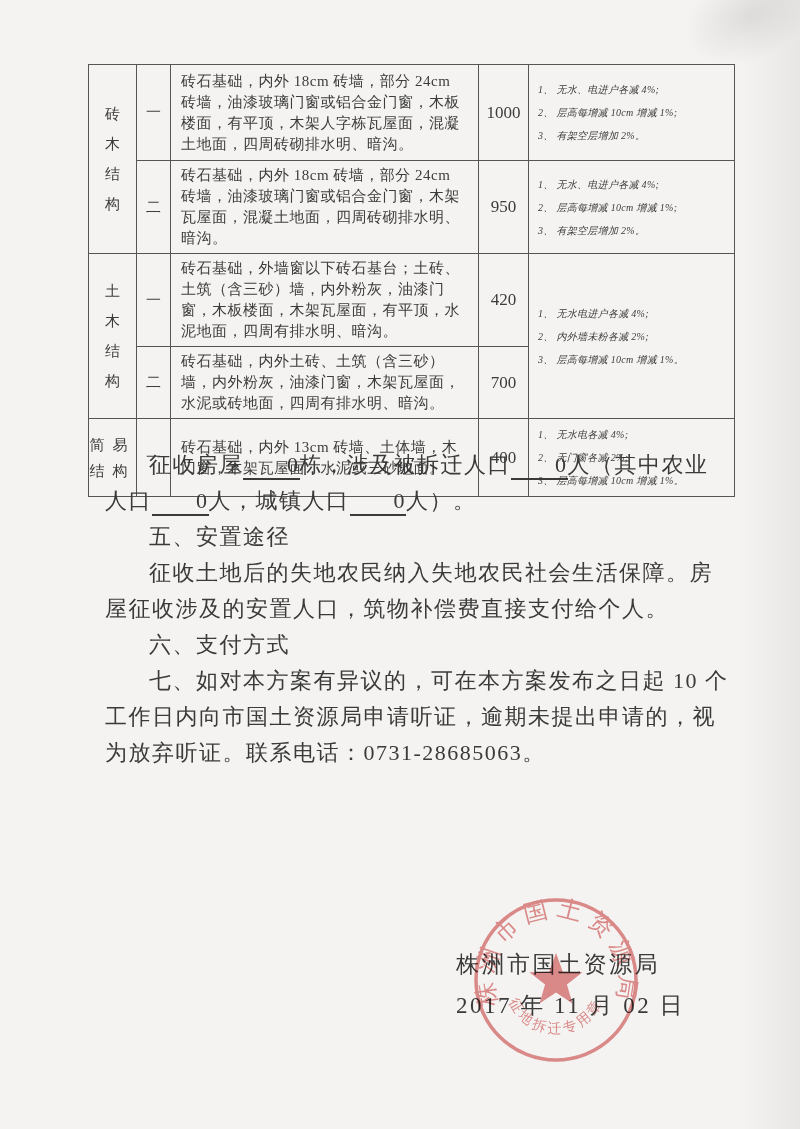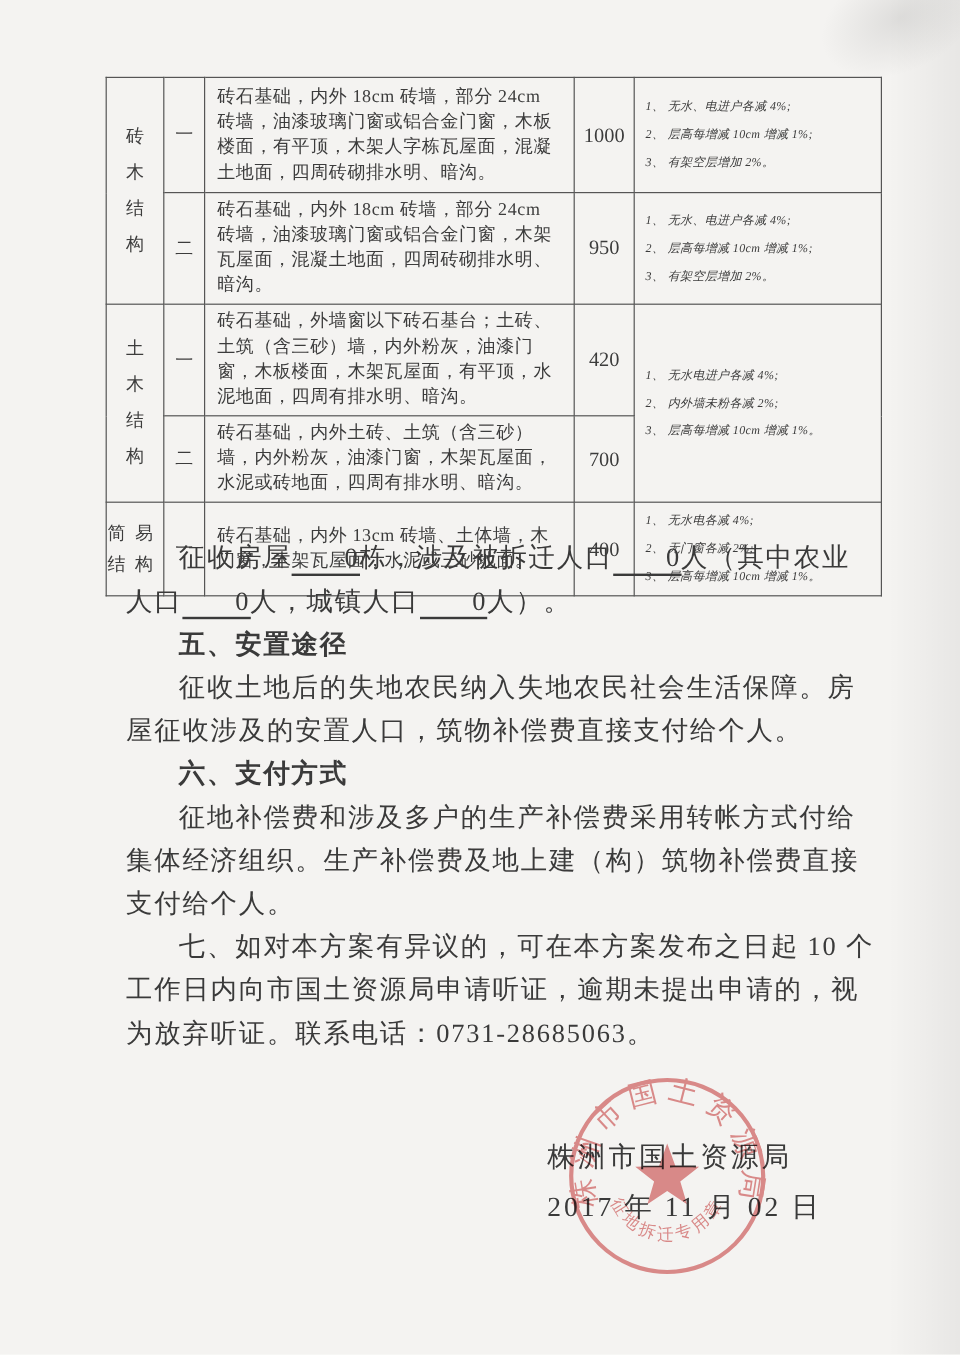"五、安置途径" .bodytext h3 { font-weight: bold -> normal }
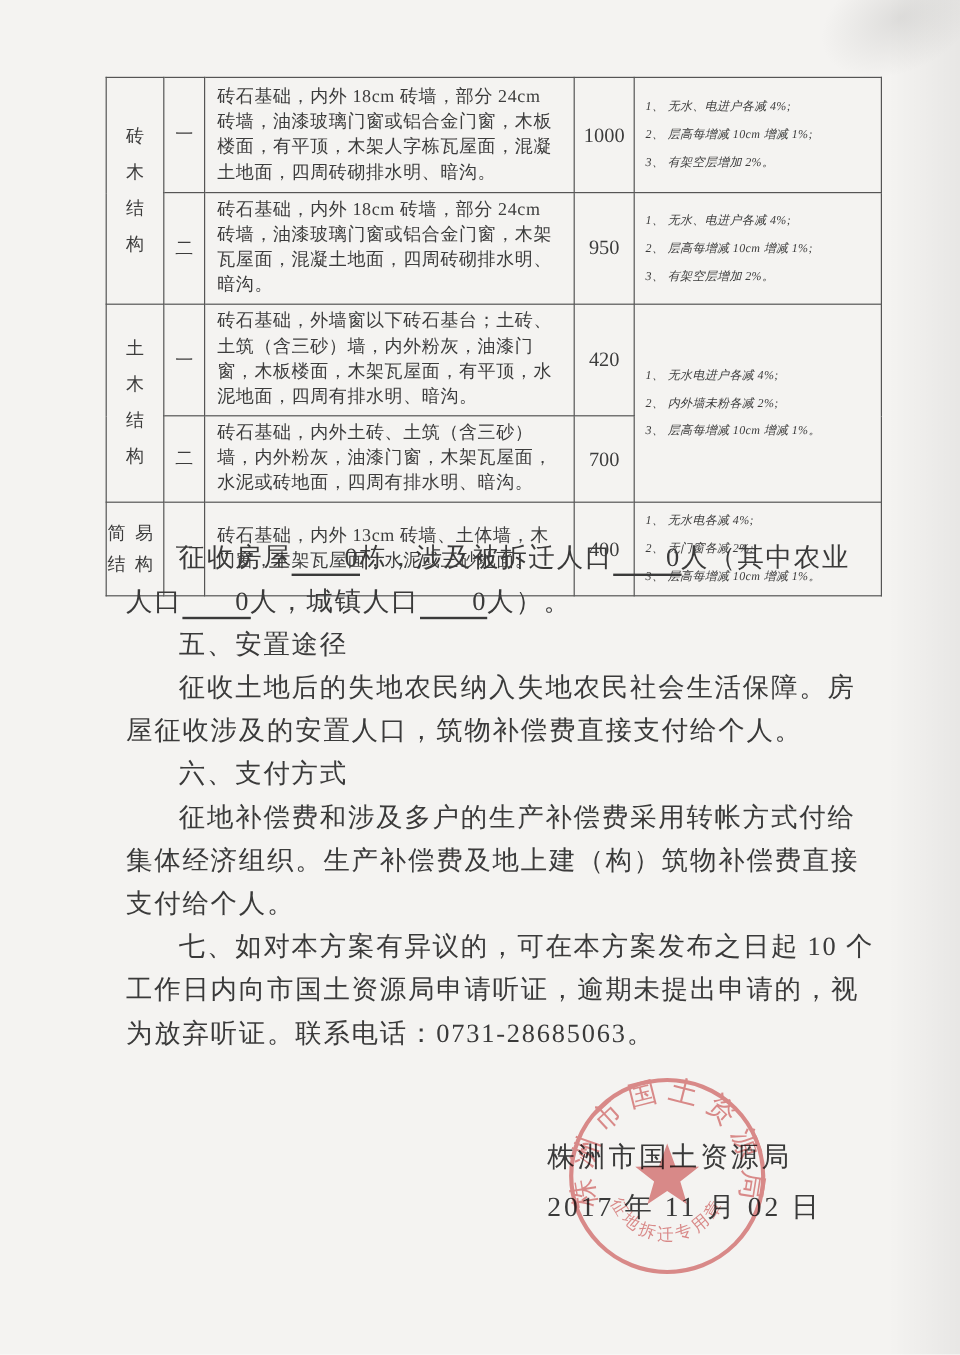"征地补偿费和涉及多户的生产补偿费采用转帐方式付给集体经济组织。生产补偿费及地上建" p { html: <p>征地补偿费和涉及多户的生产补偿费采用转帐方式付给集体经济组织。生产补偿费及地上建（构）筑物补偿费直接支付给个人。</p> -> none }
